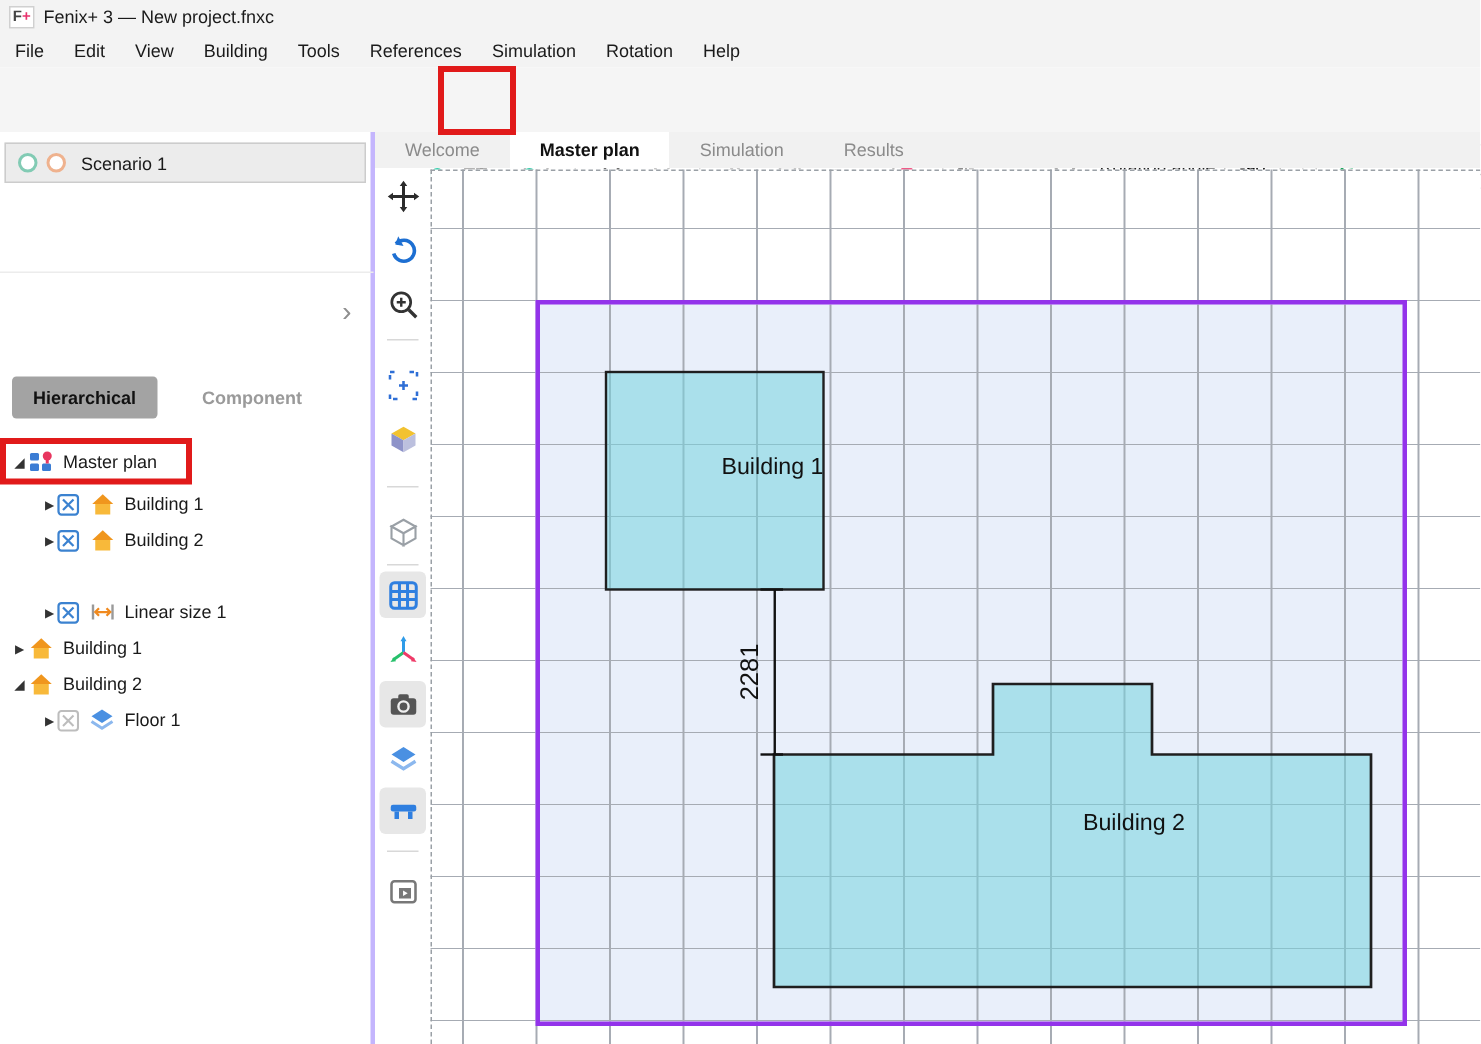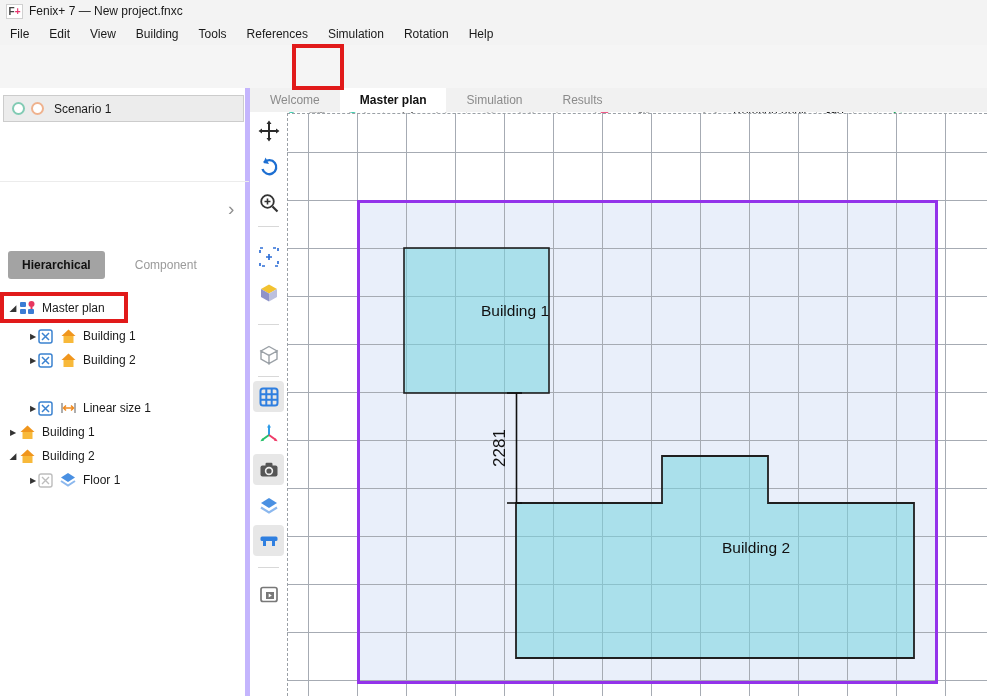"Fenix+ 7 — New project.fnxc" span { text: 7 -> 3 }
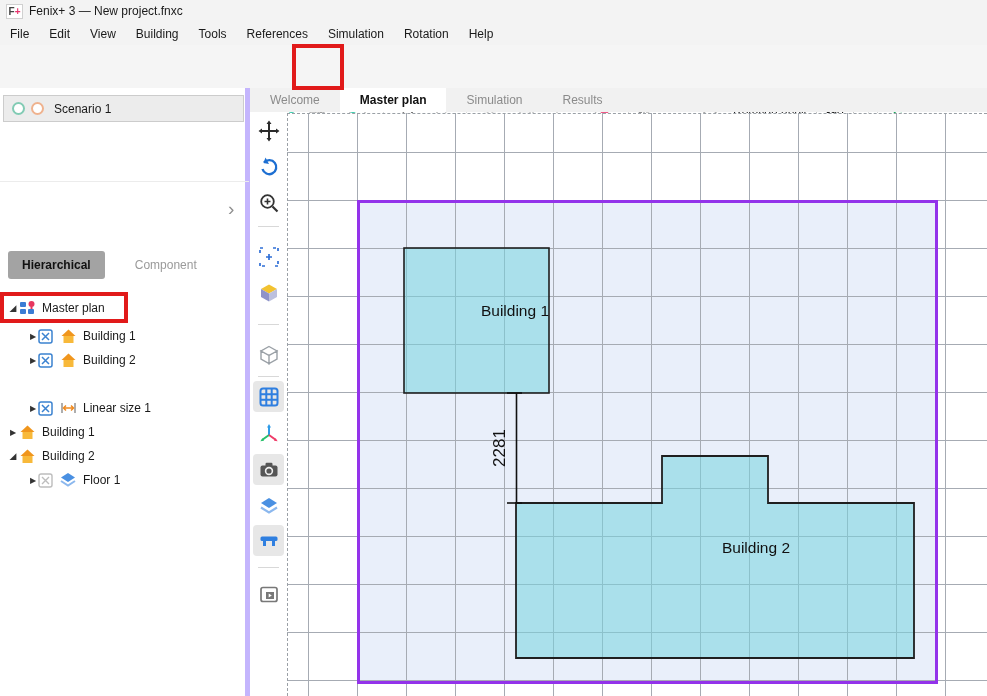"Scenario 1" .sidebar { border-right: 5px solid #c4b5fd -> 3px solid #c4b5fd }
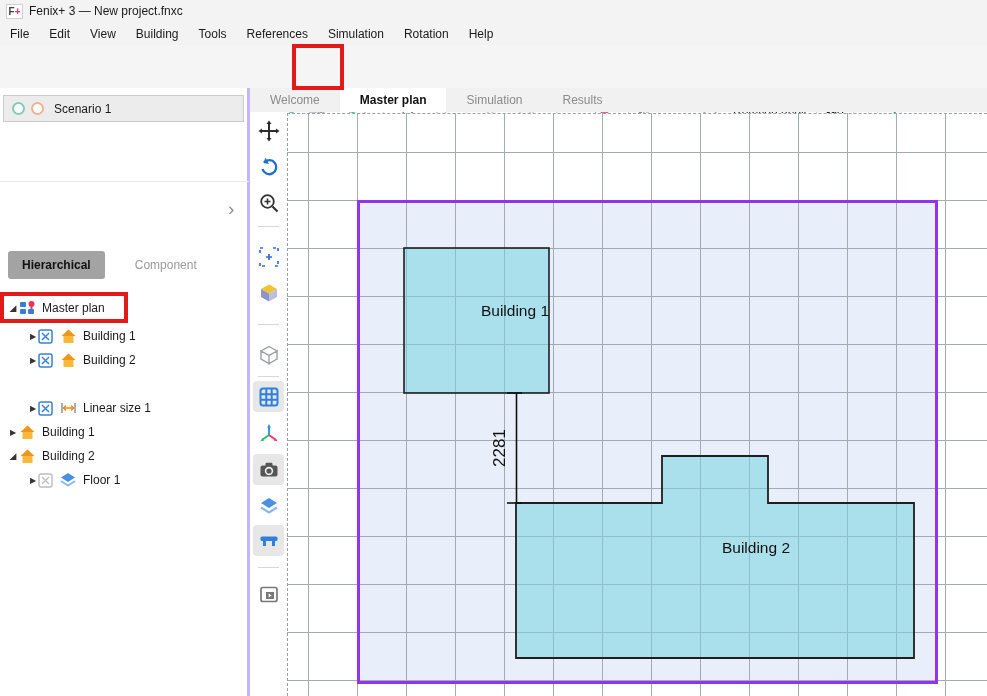"Component" .vtab+.vtab { font-weight: none -> bold }
